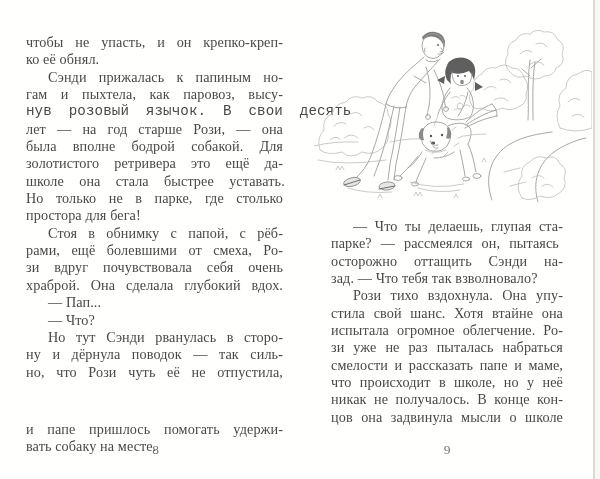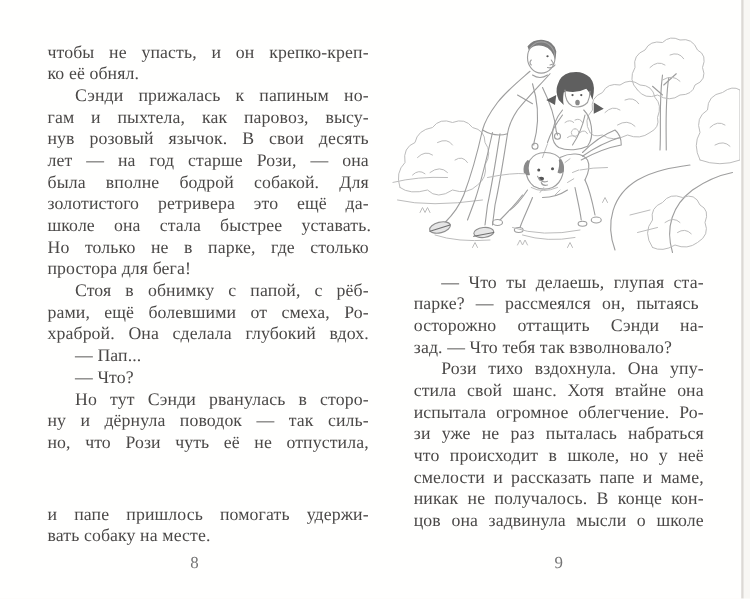"чтобы не упасть, и он" .left-col { left: 38px -> 26px }
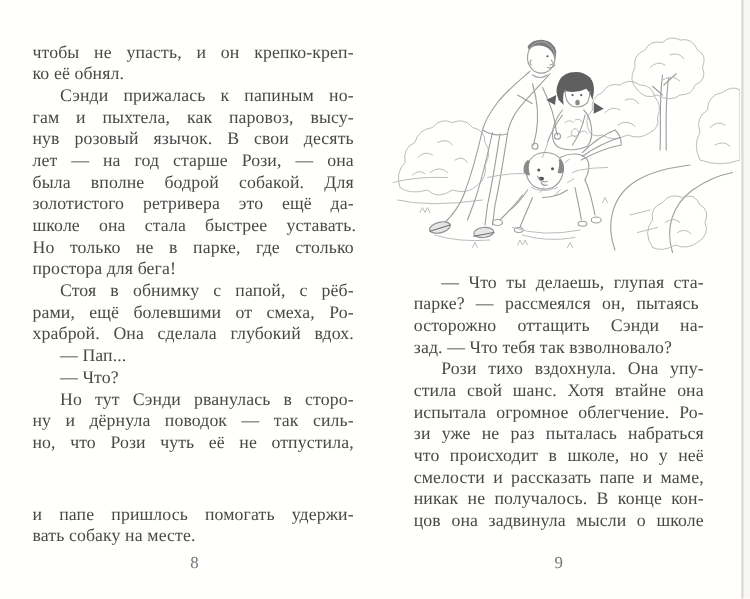"нув розовый язычок. В свои" div.line { font-family: none -> Liberation Mono, monospace }
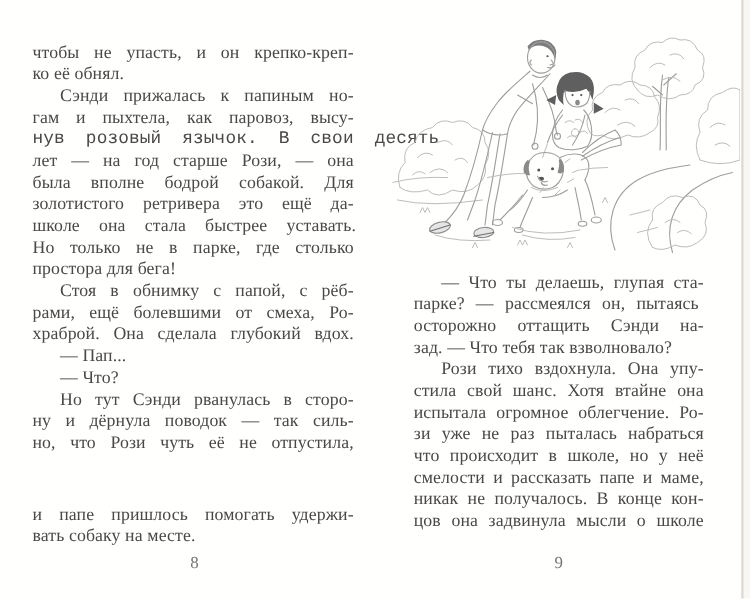"зи вдруг почувствовала себя очень" div.line { html: none -> <div><span>зи вдруг почувствовала себя очень</span></div> }
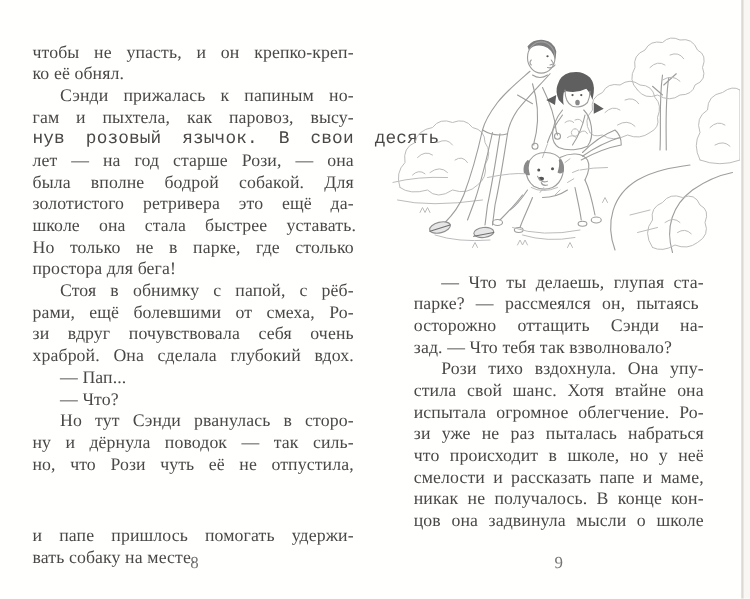"что происходит в школе, но" div.line { order: before "смелости и рассказать папе и" -> after "смелости и рассказать папе и" }
